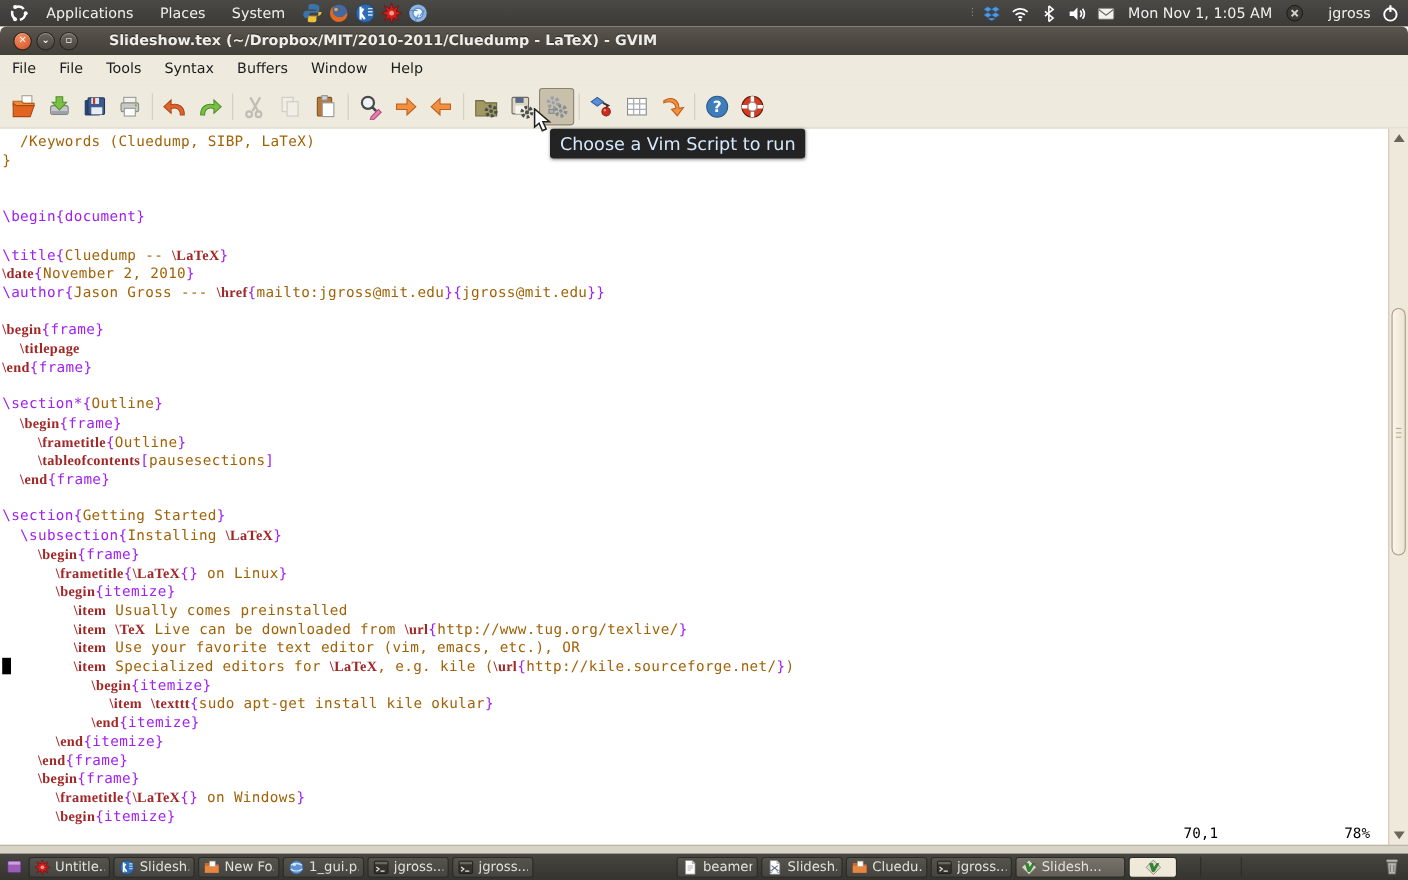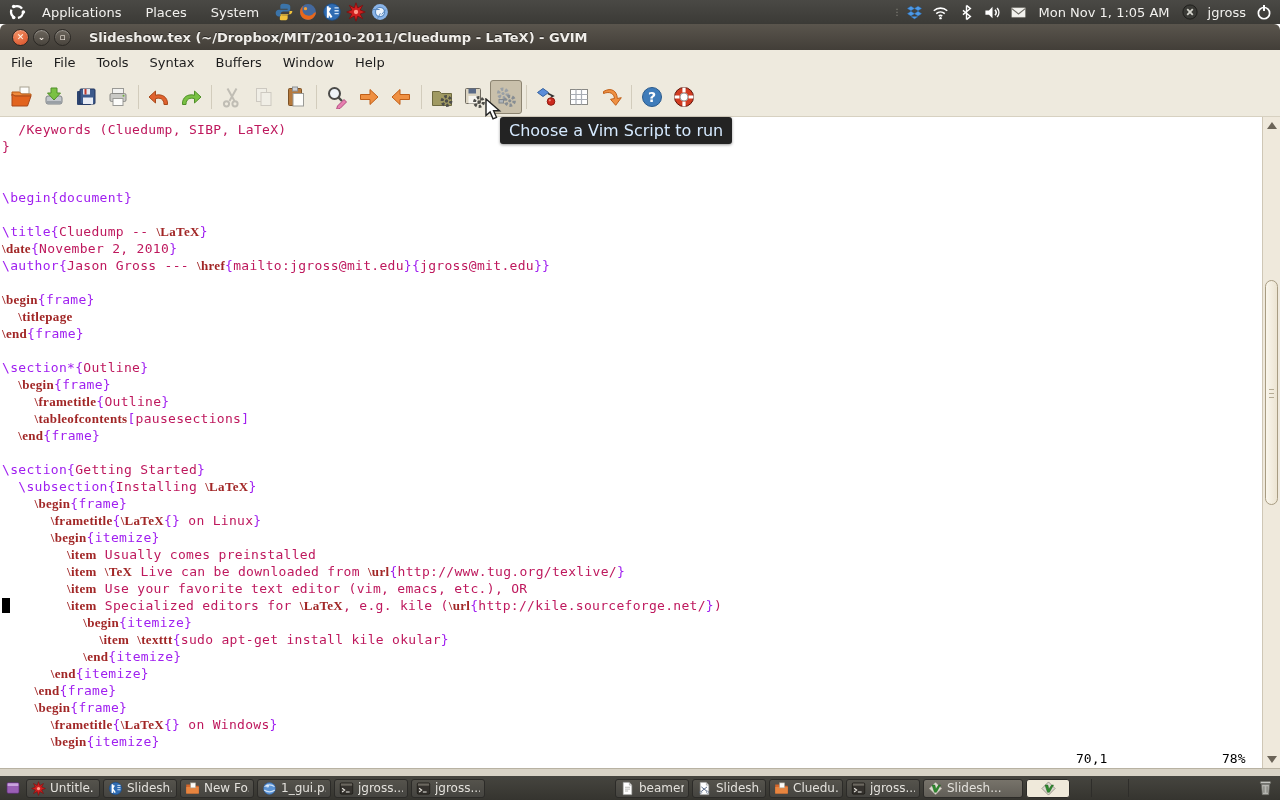"jgross" #panel-user { margin-left: none -> 13px }
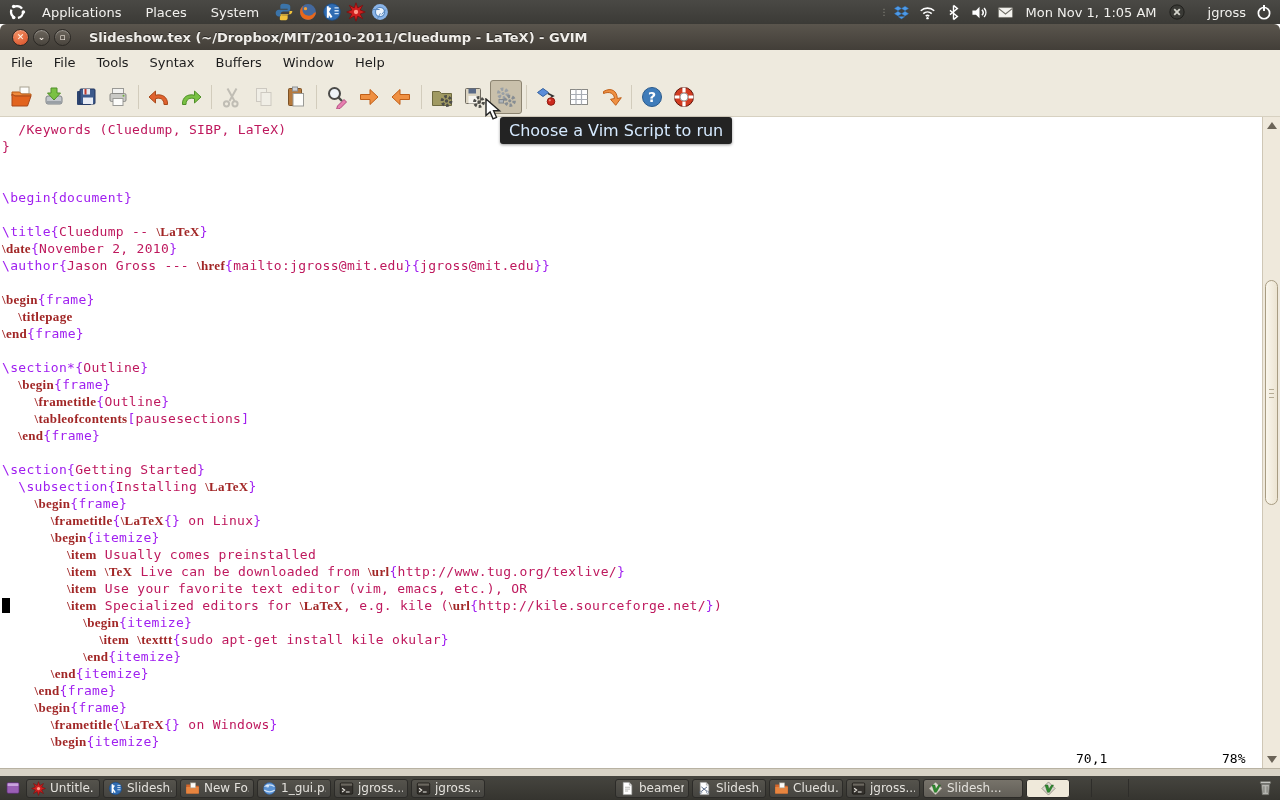"Slideshow.tex" #window-title { margin-left: 18px -> 28px }
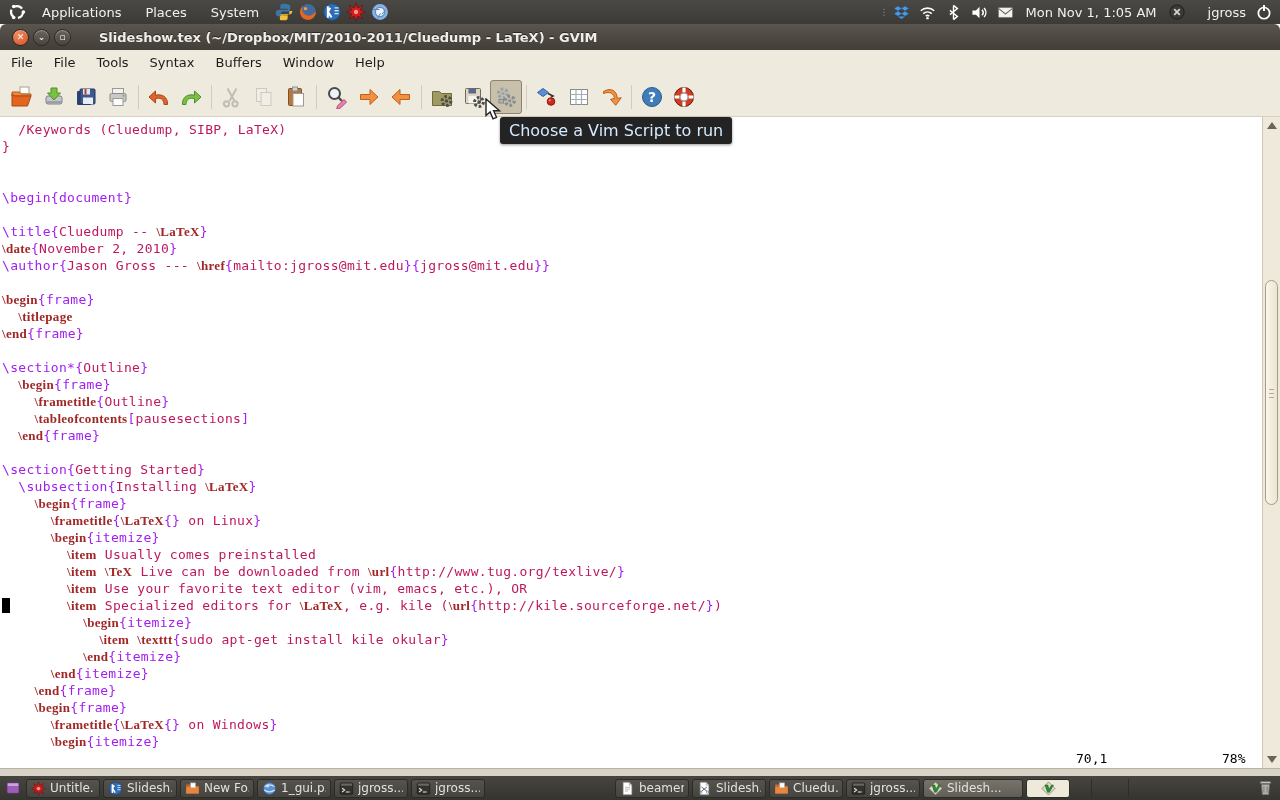"/Keywords (Cluedump, SIBP, LaTeX)" .tk-n { color: #be185d -> #a16207 }
